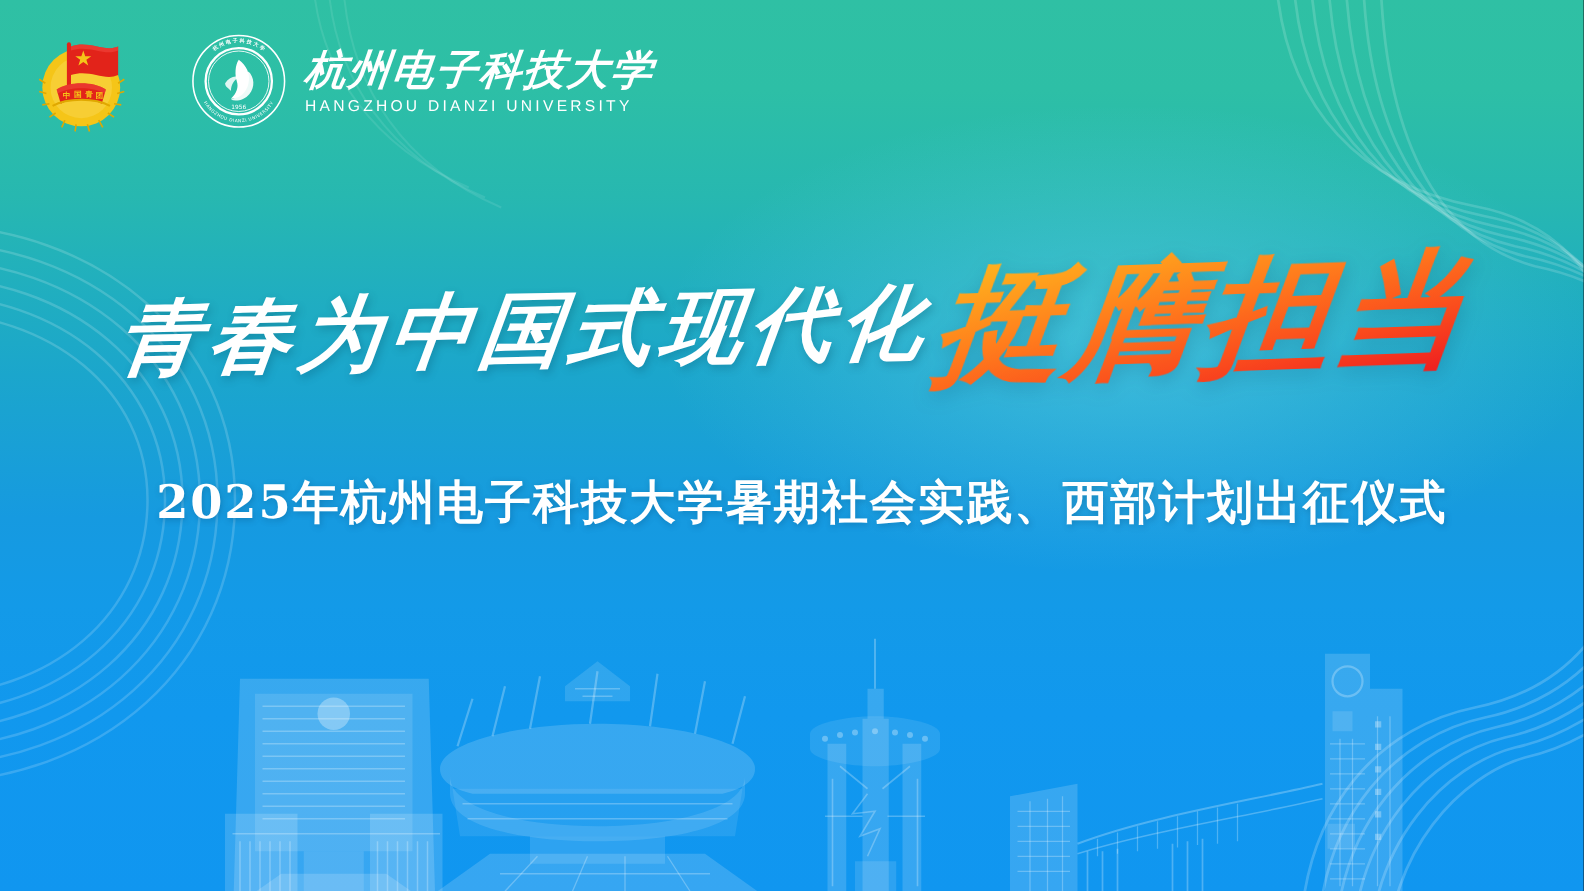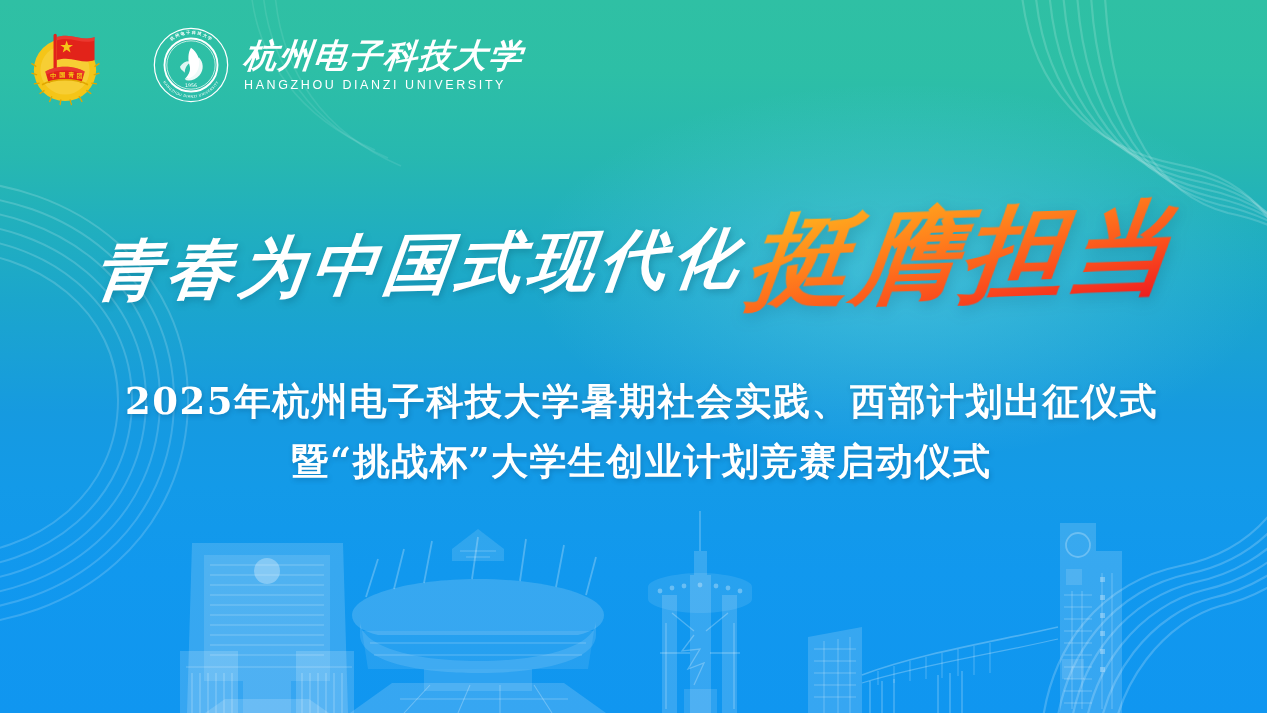"暨“挑战杯”大学生创业计划竞赛启动仪式" div.sub-line { html: <div>暨“挑战杯”大学生创业计划竞赛启动仪式</div> -> none }
